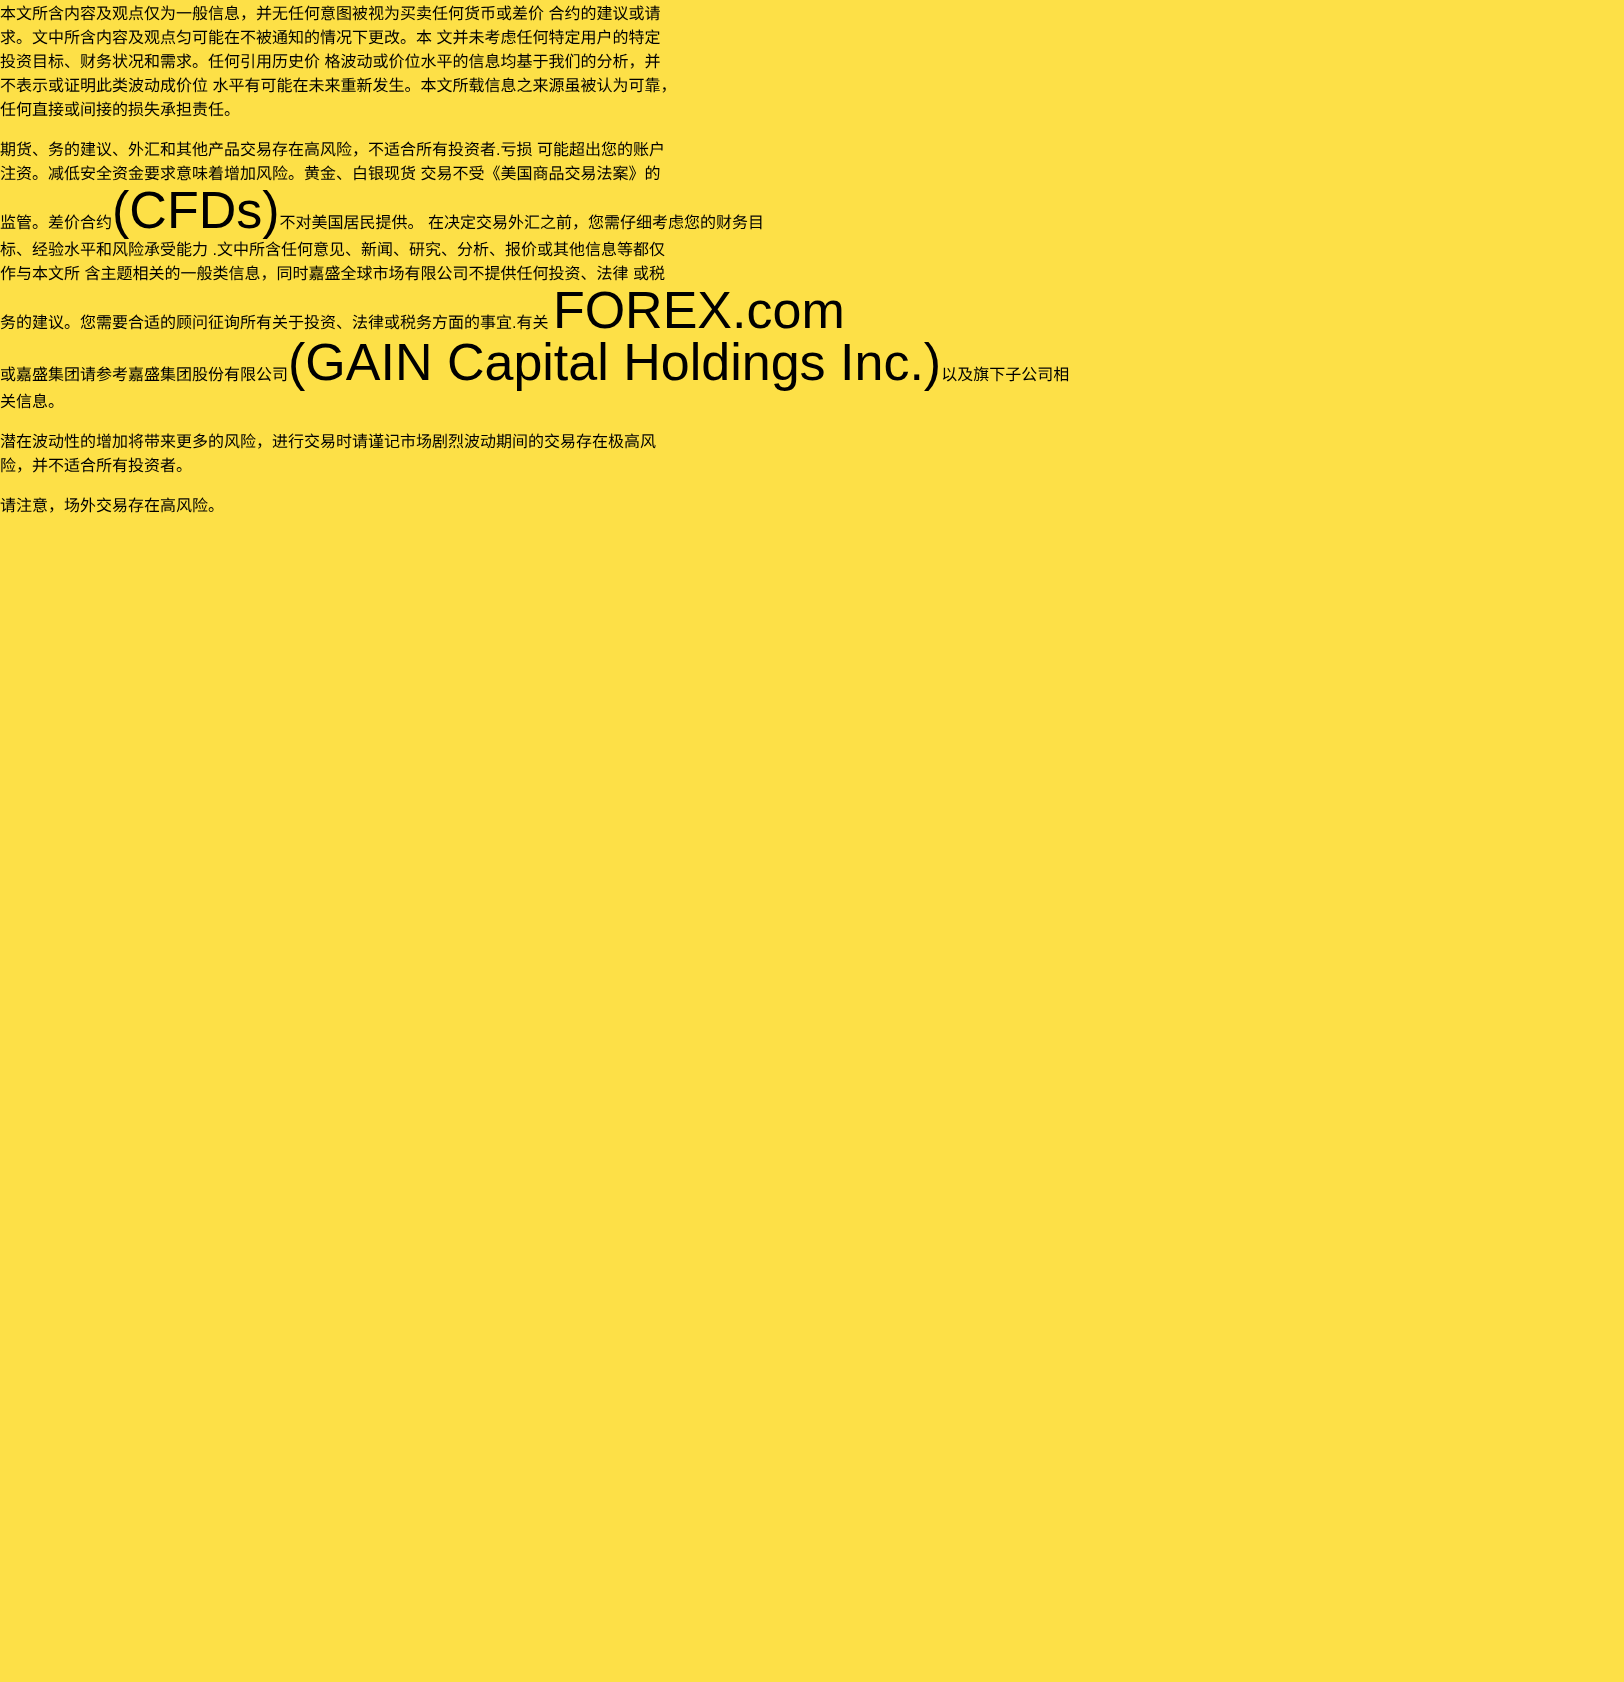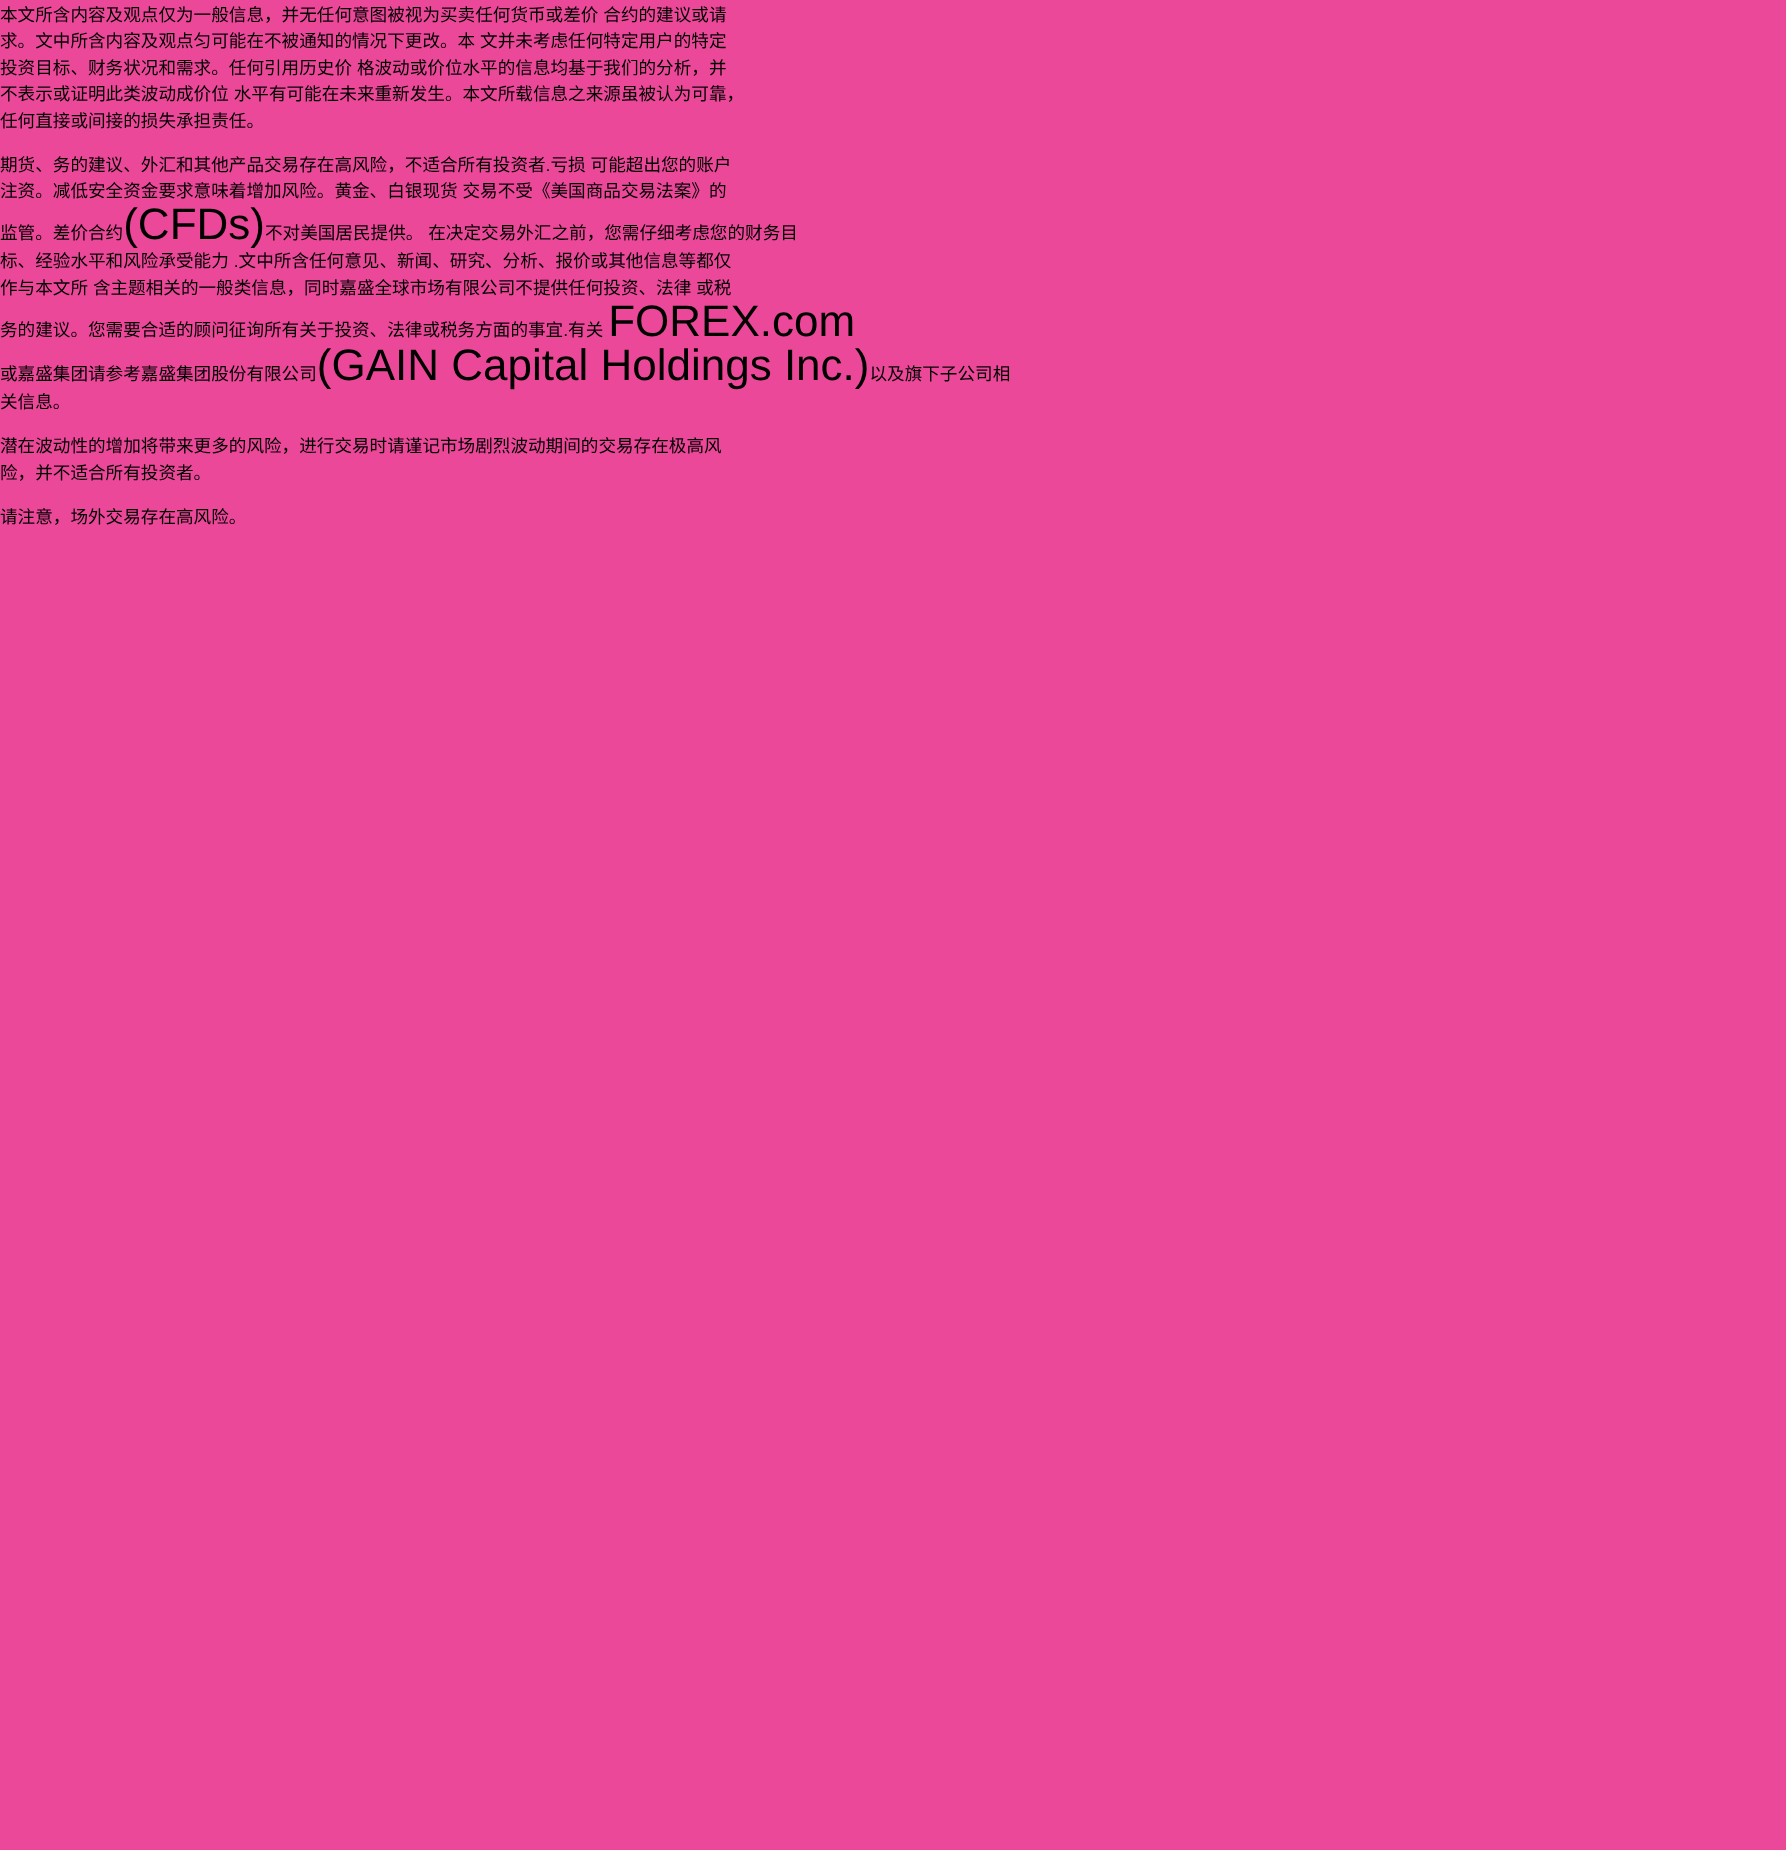"本文所含内容及观点仅为一般信息，并无任何意图被视为买卖任何货币或差价" .page { background: #ec4899 -> #fde047 }
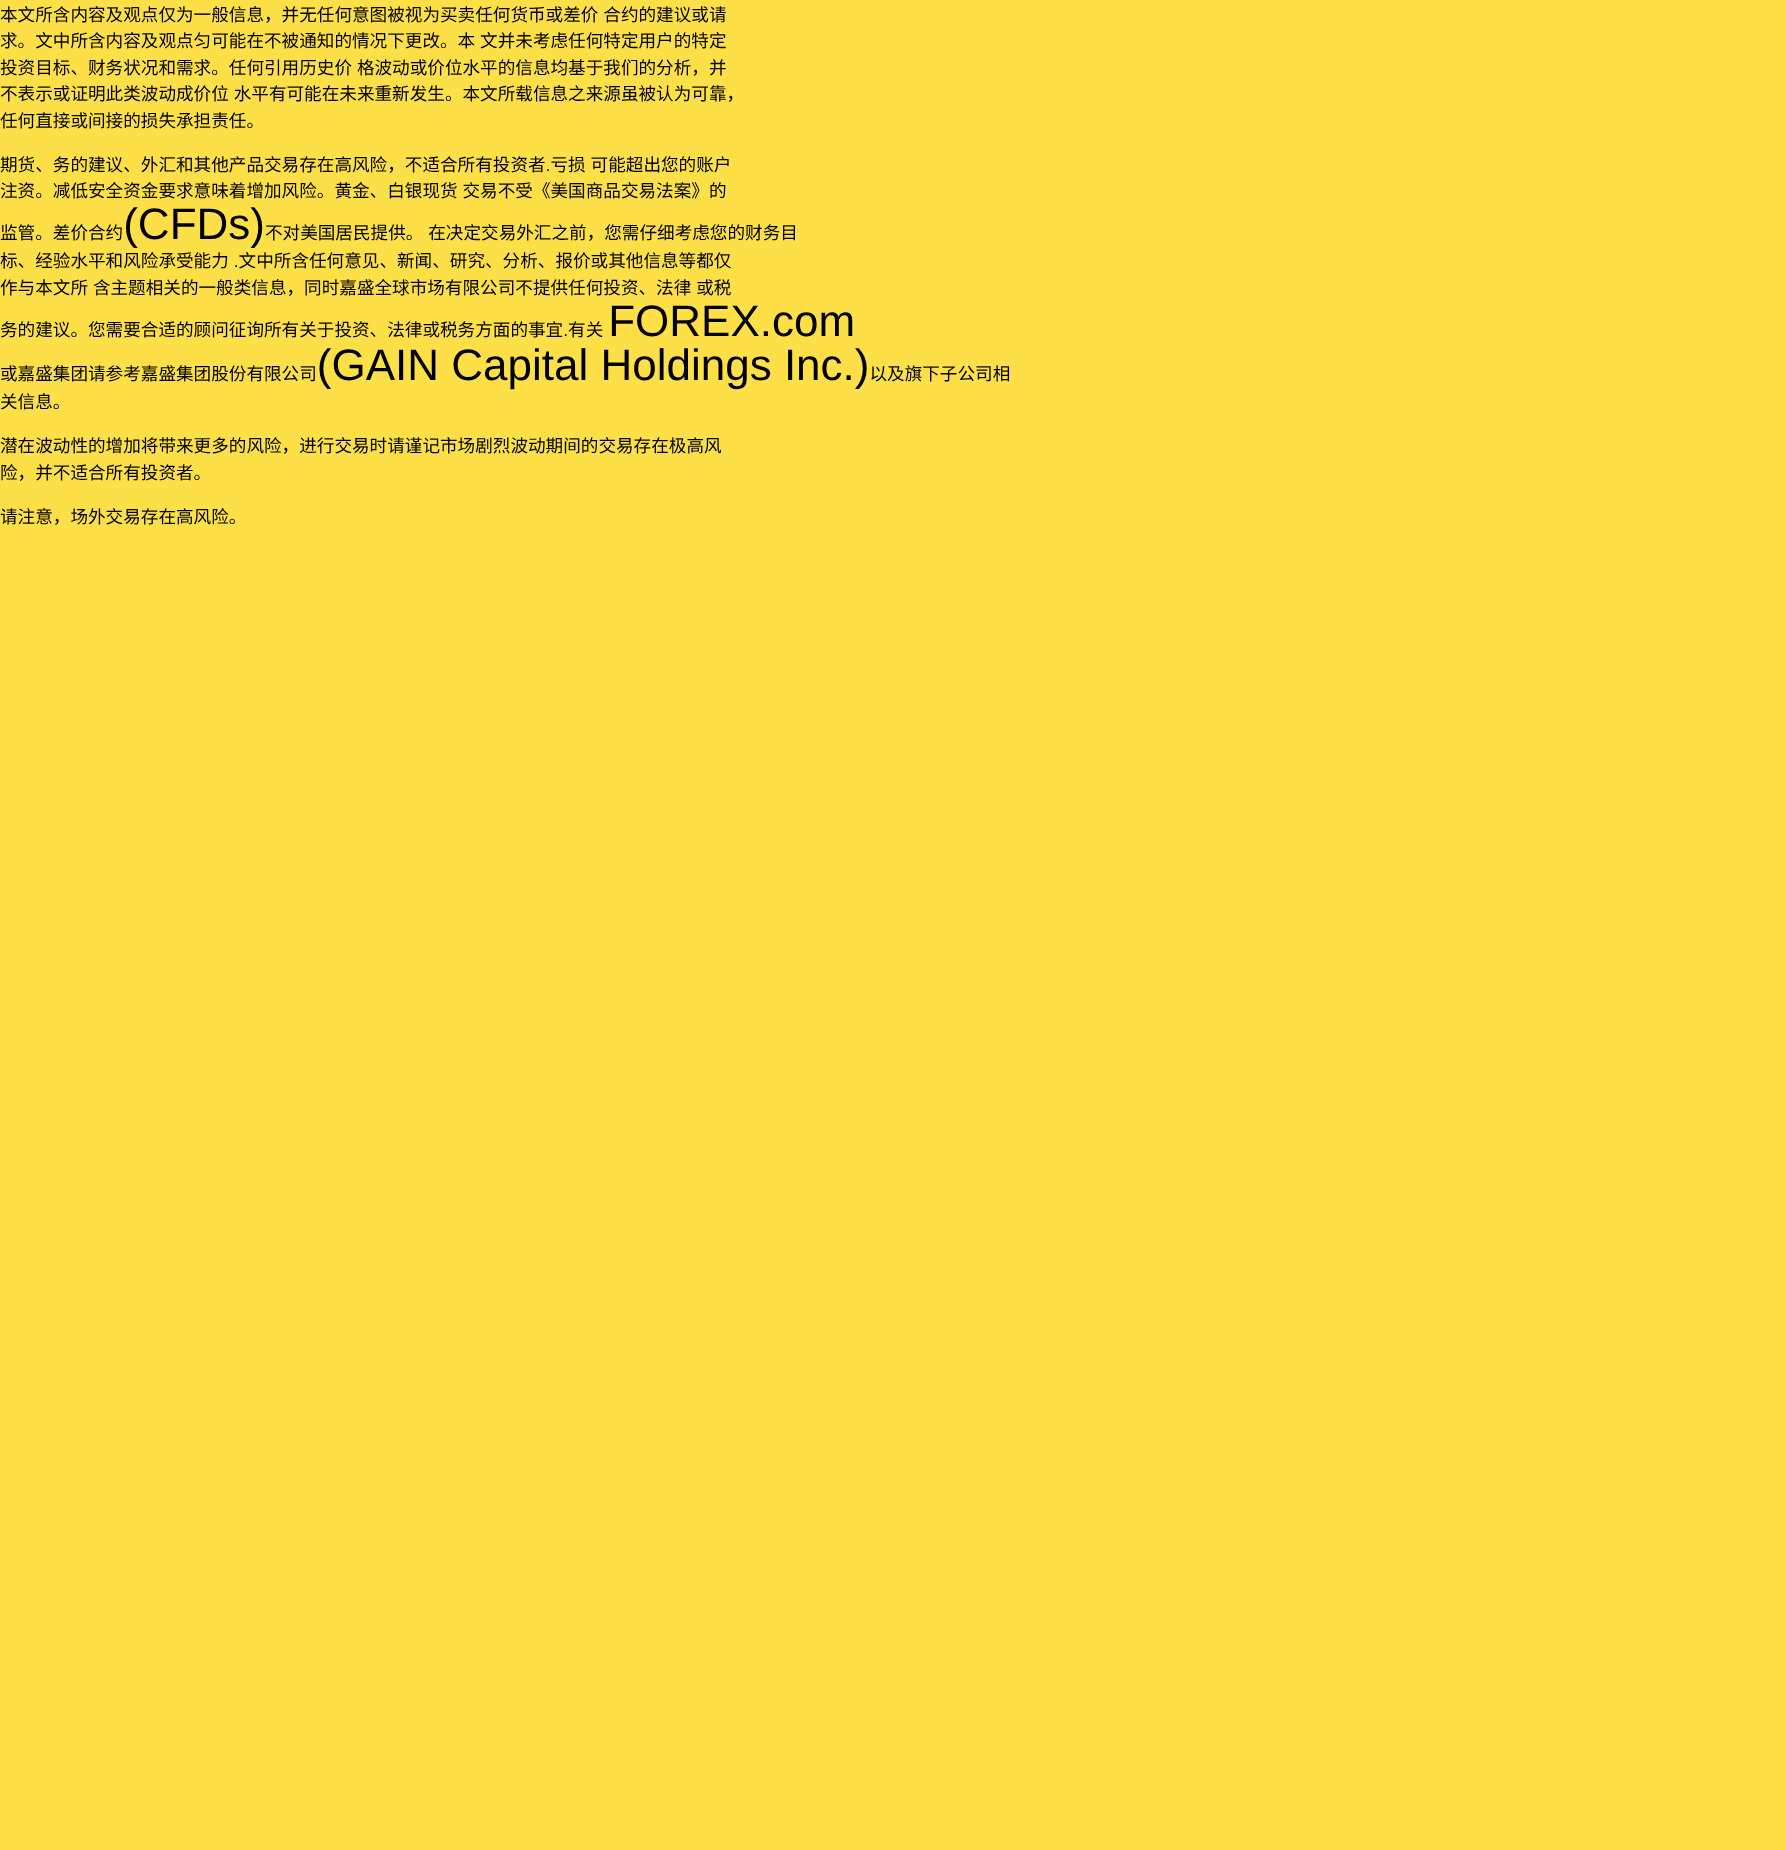"(CFDs)" .latin { font-size: 40px -> 52px }
